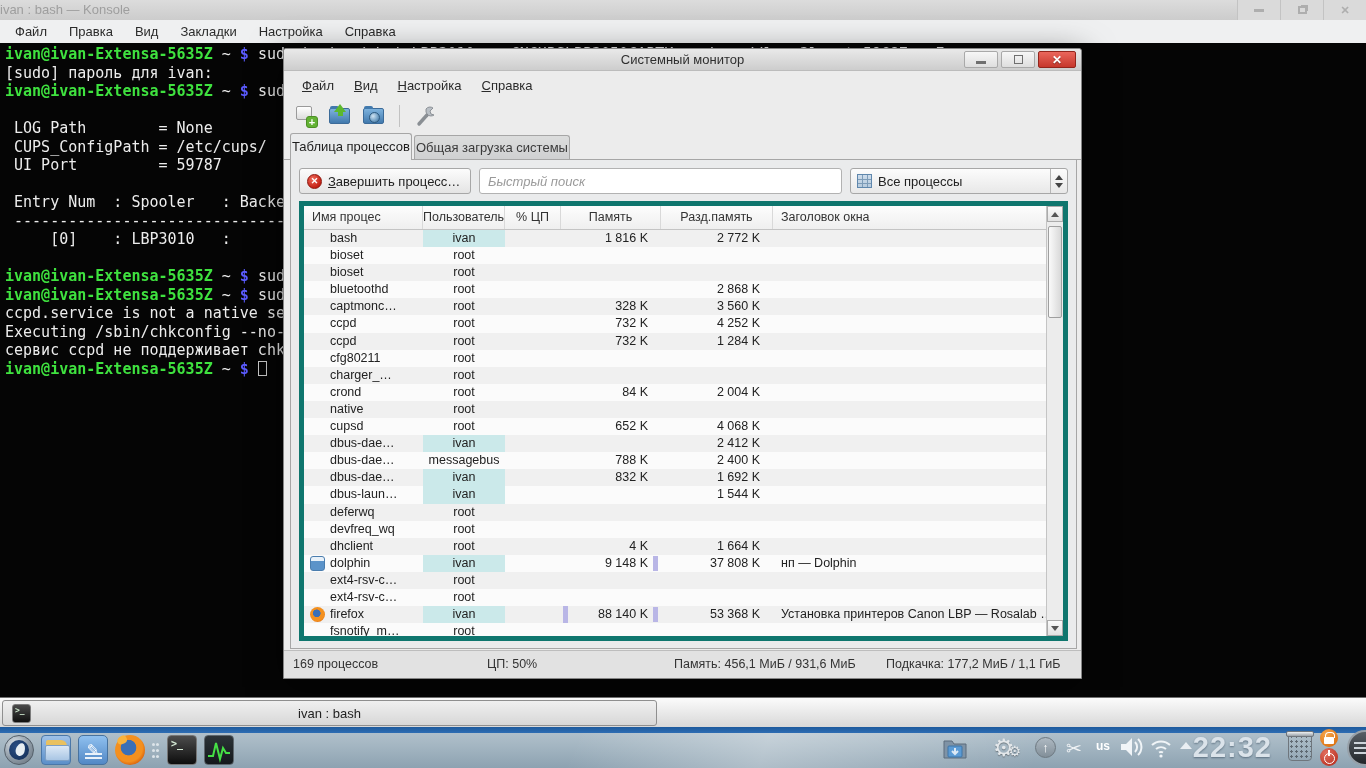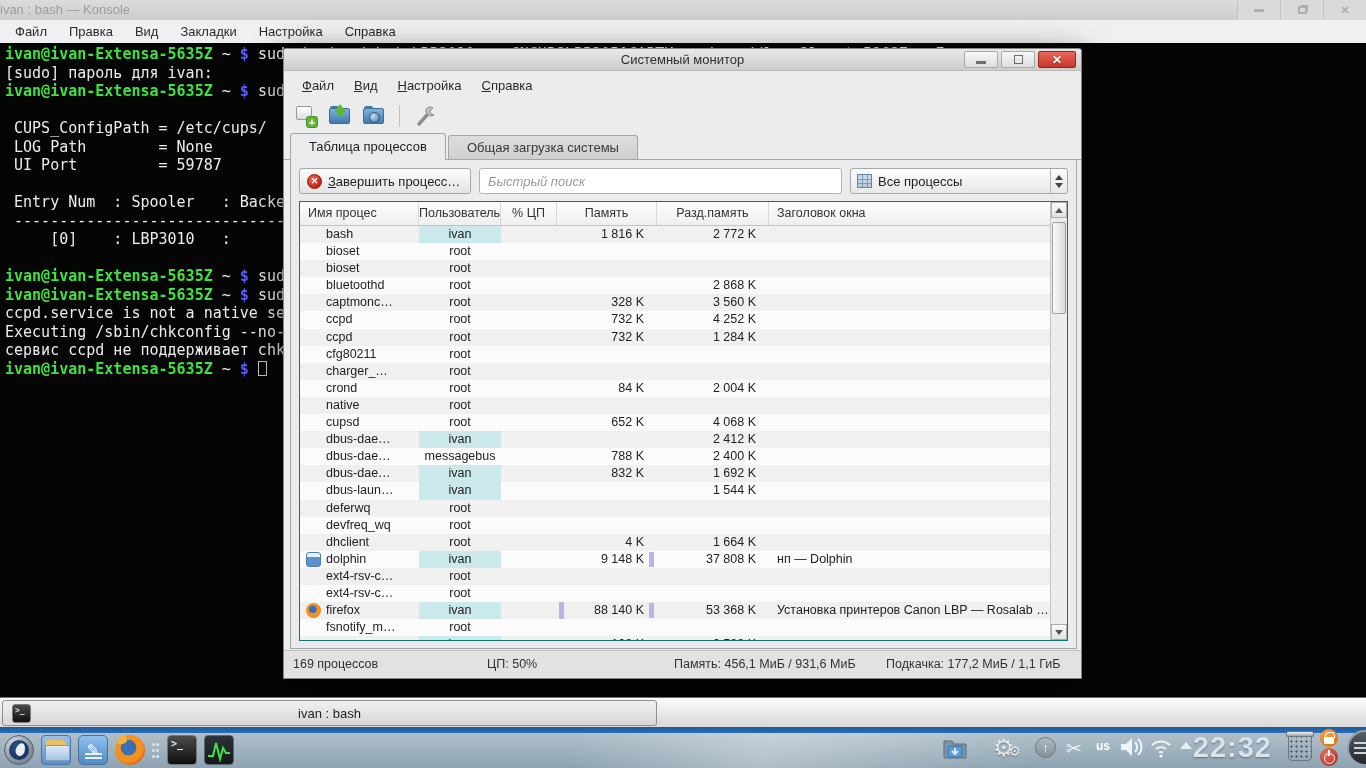"CUPS_ConfigPath = /etc/cups/" div.tline { order: before "LOG Path = None" -> after "LOG Path = None" }
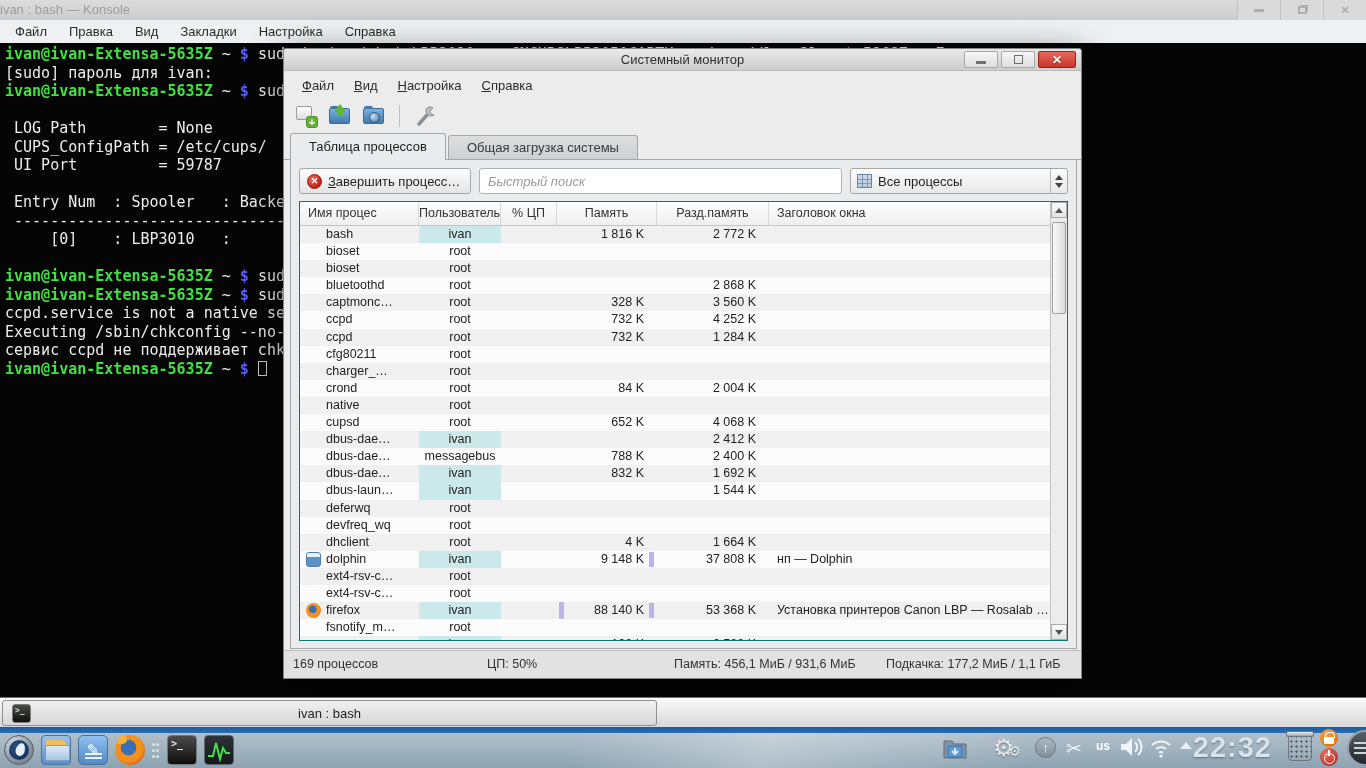"Таблица процессов" .tab { padding: 0 18px -> 0 1px }
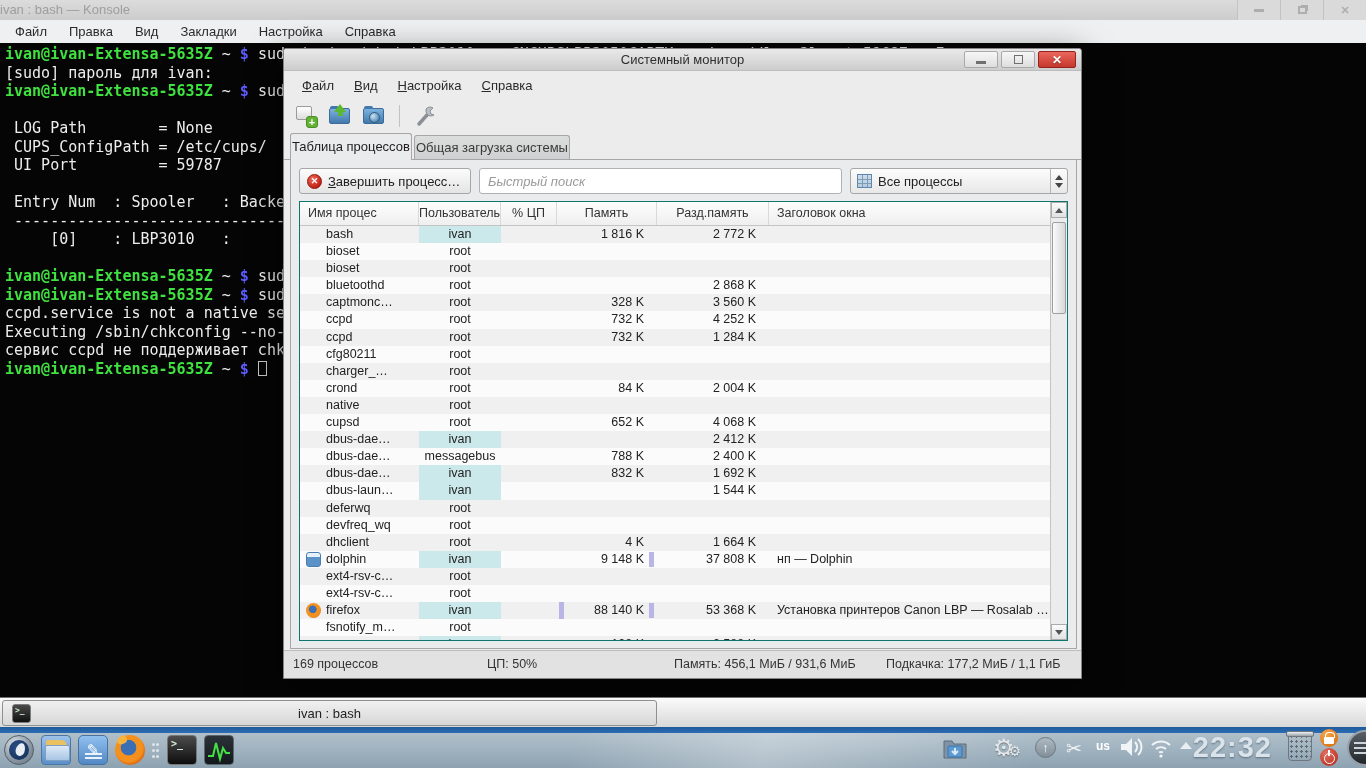"Имя процес" .ptable { border: 1px solid #0f766e -> 5px solid #0f766e }
